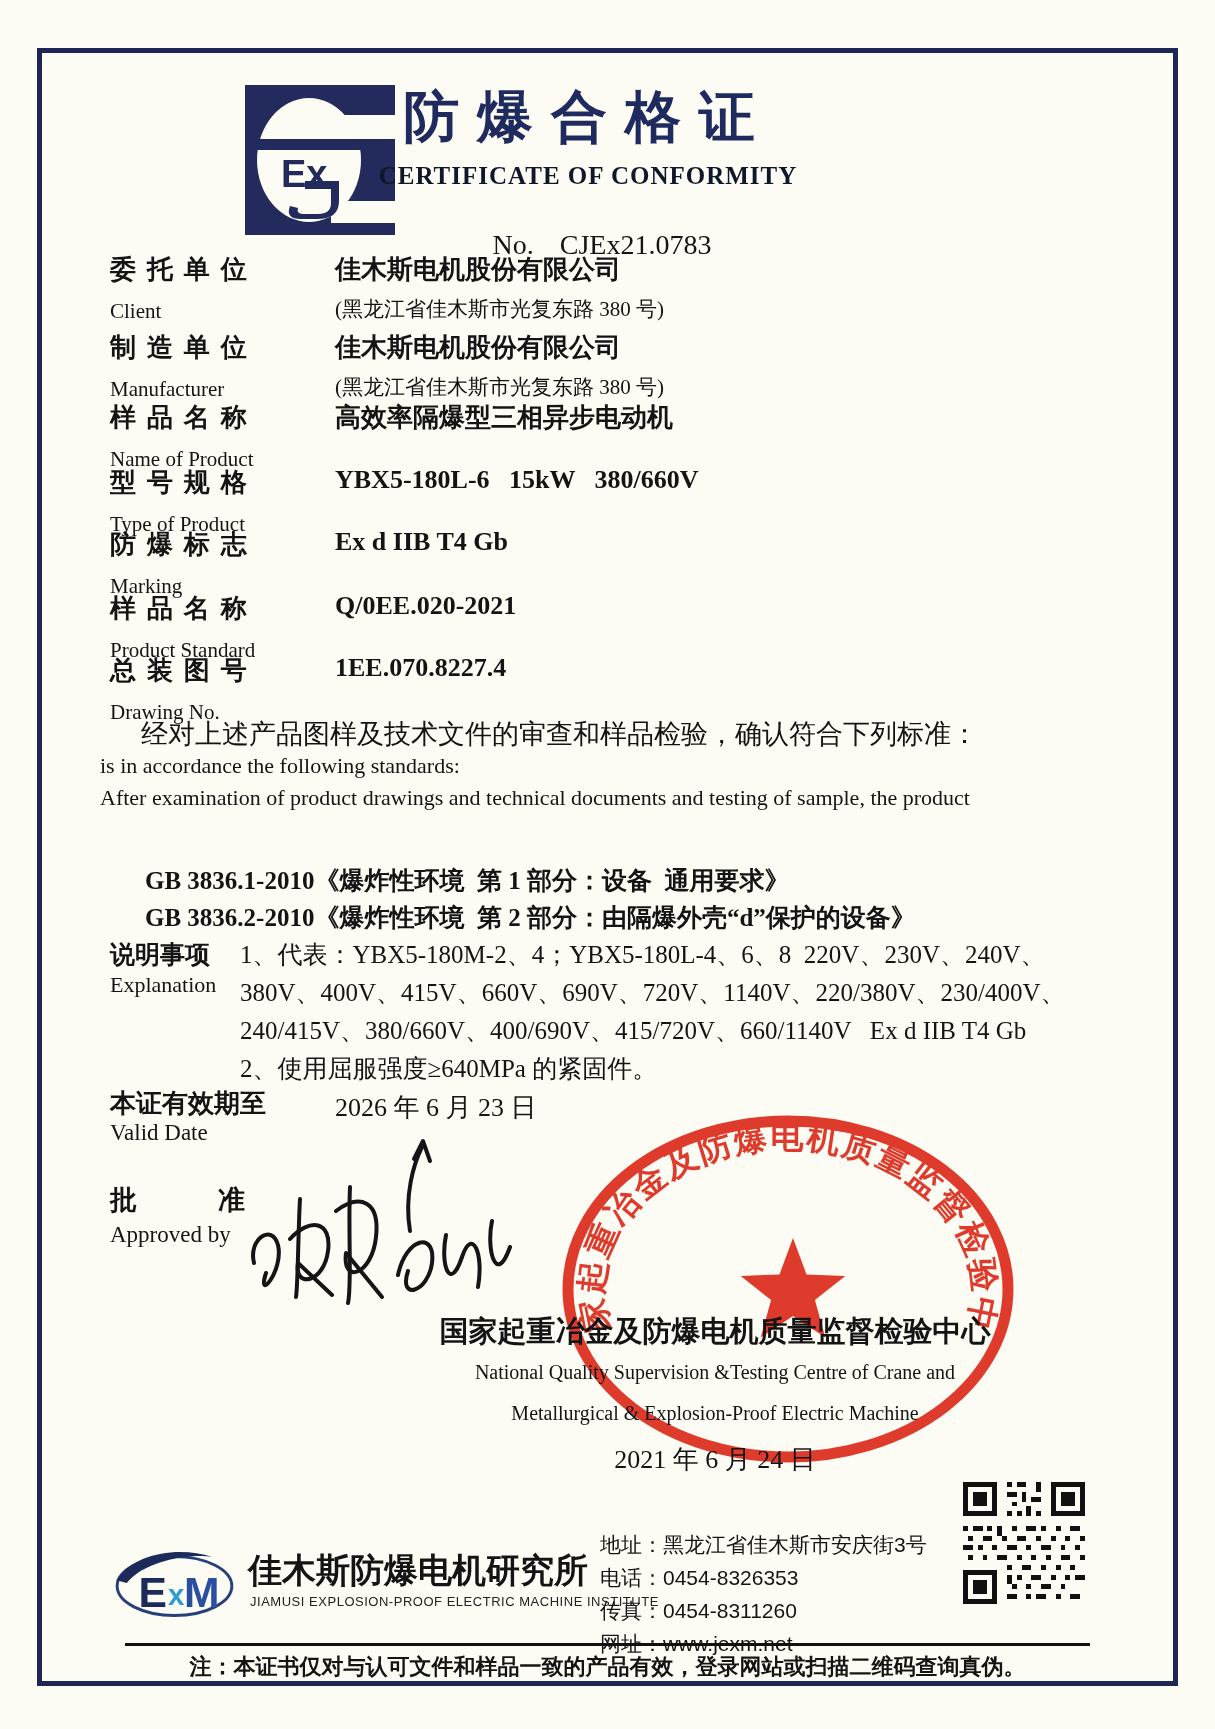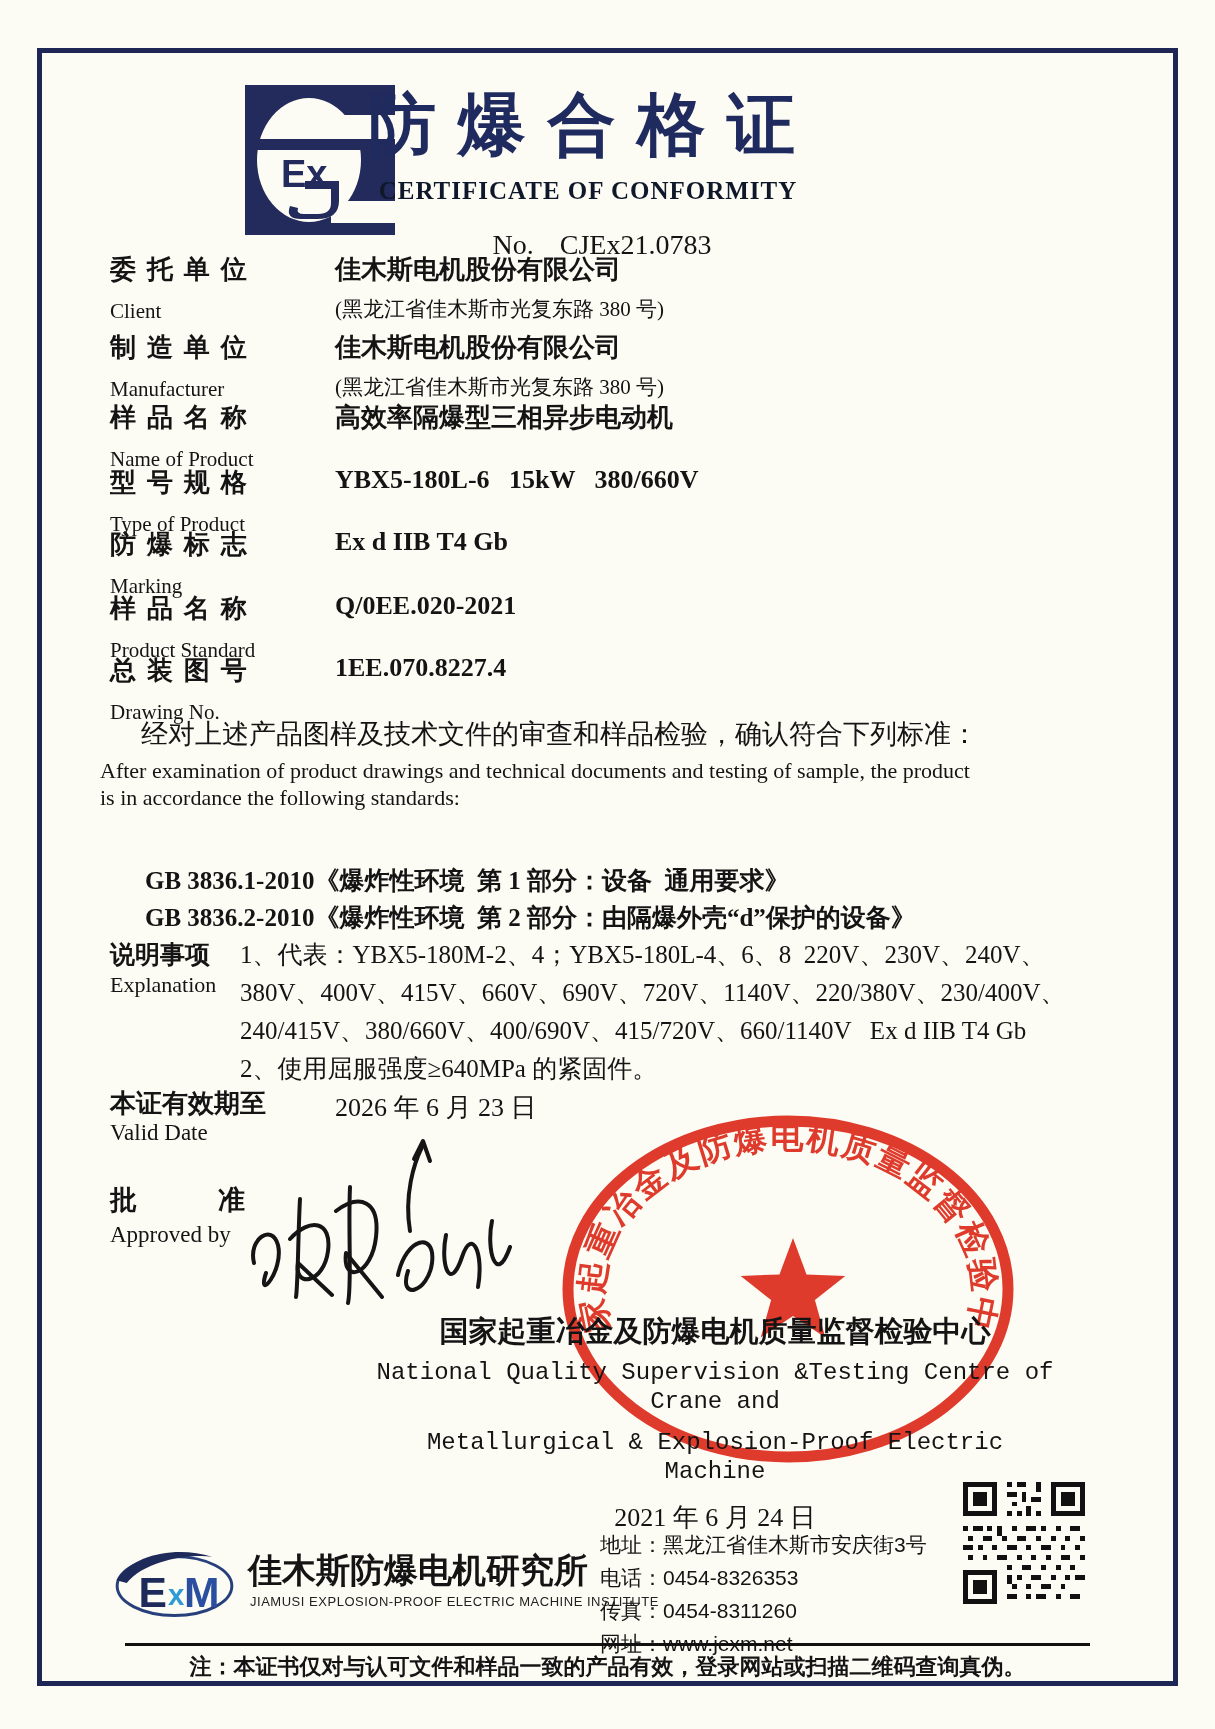"防爆合格证" .title-cn { font-size: 68px -> 56px }
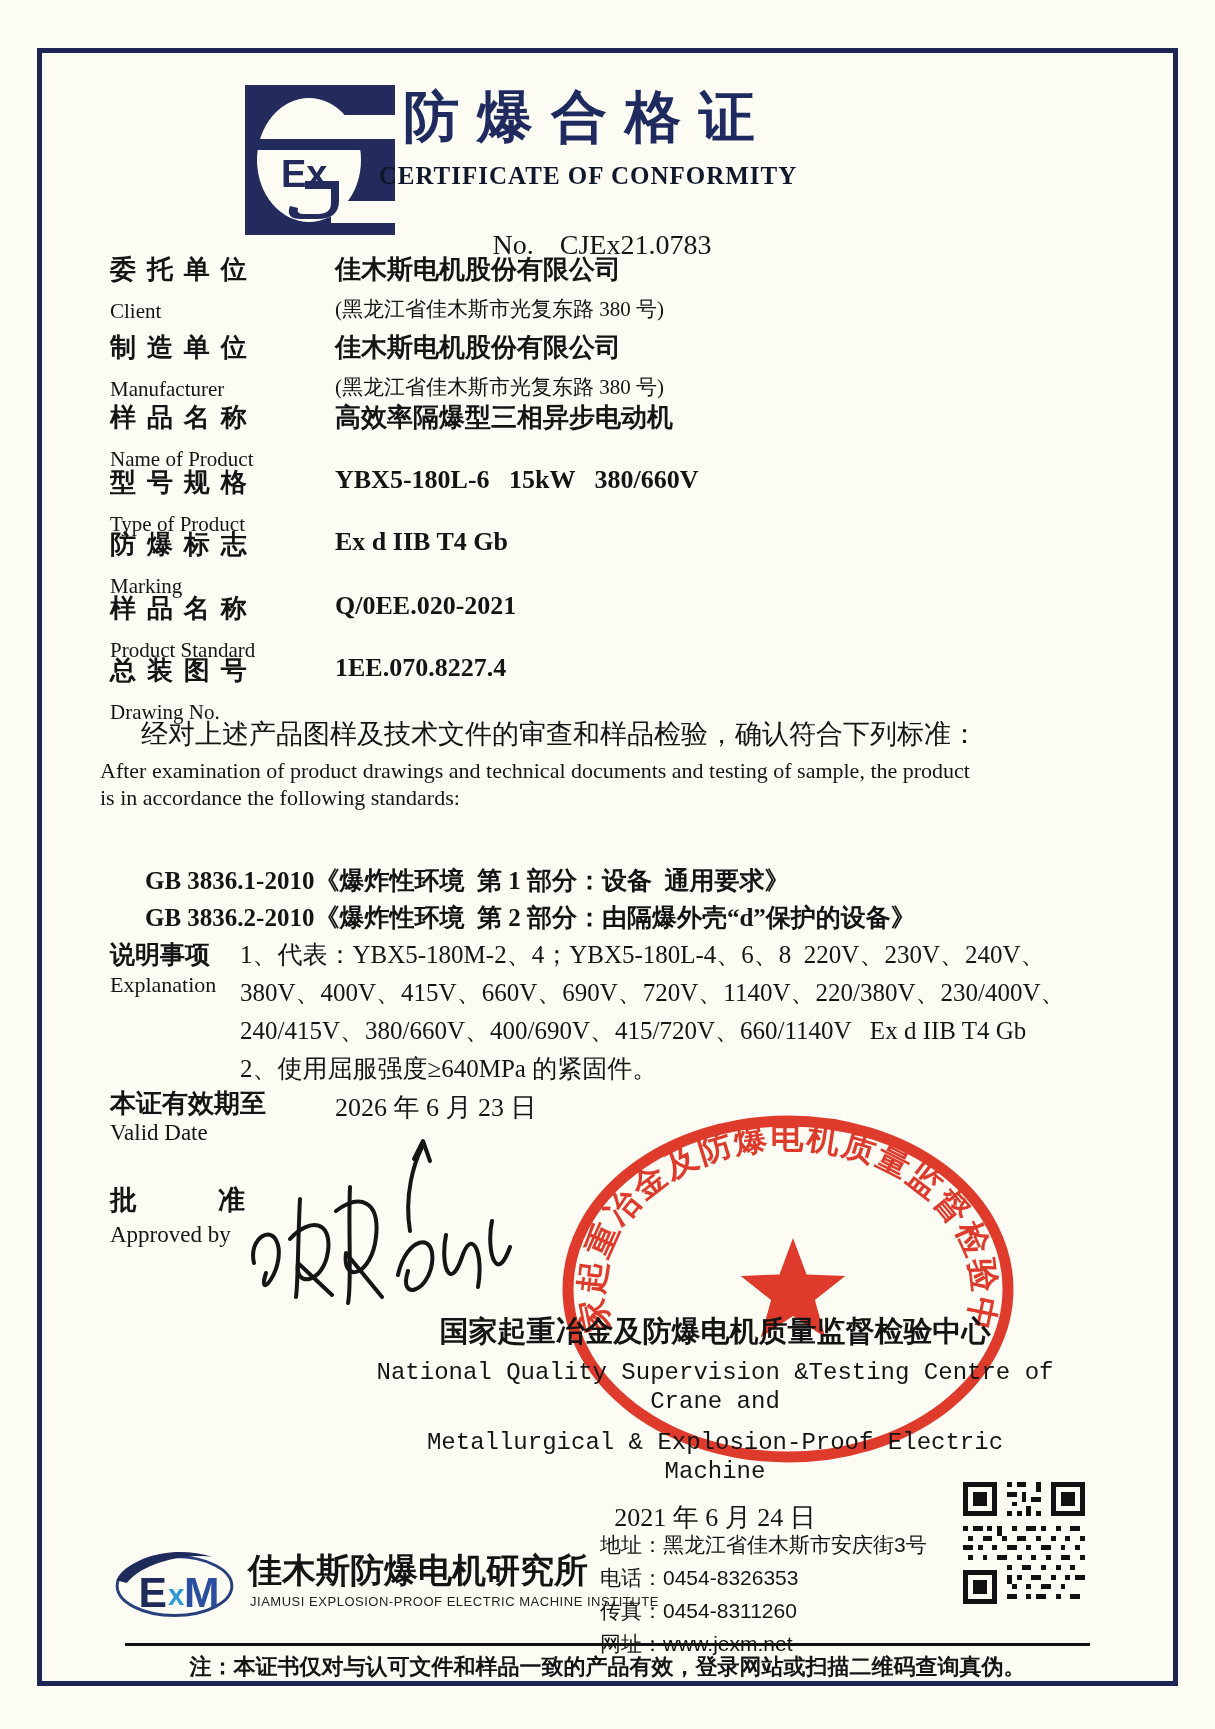"After examination of product drawings" div.statement-en { order: before "is in accordance the following" -> after "is in accordance the following" }
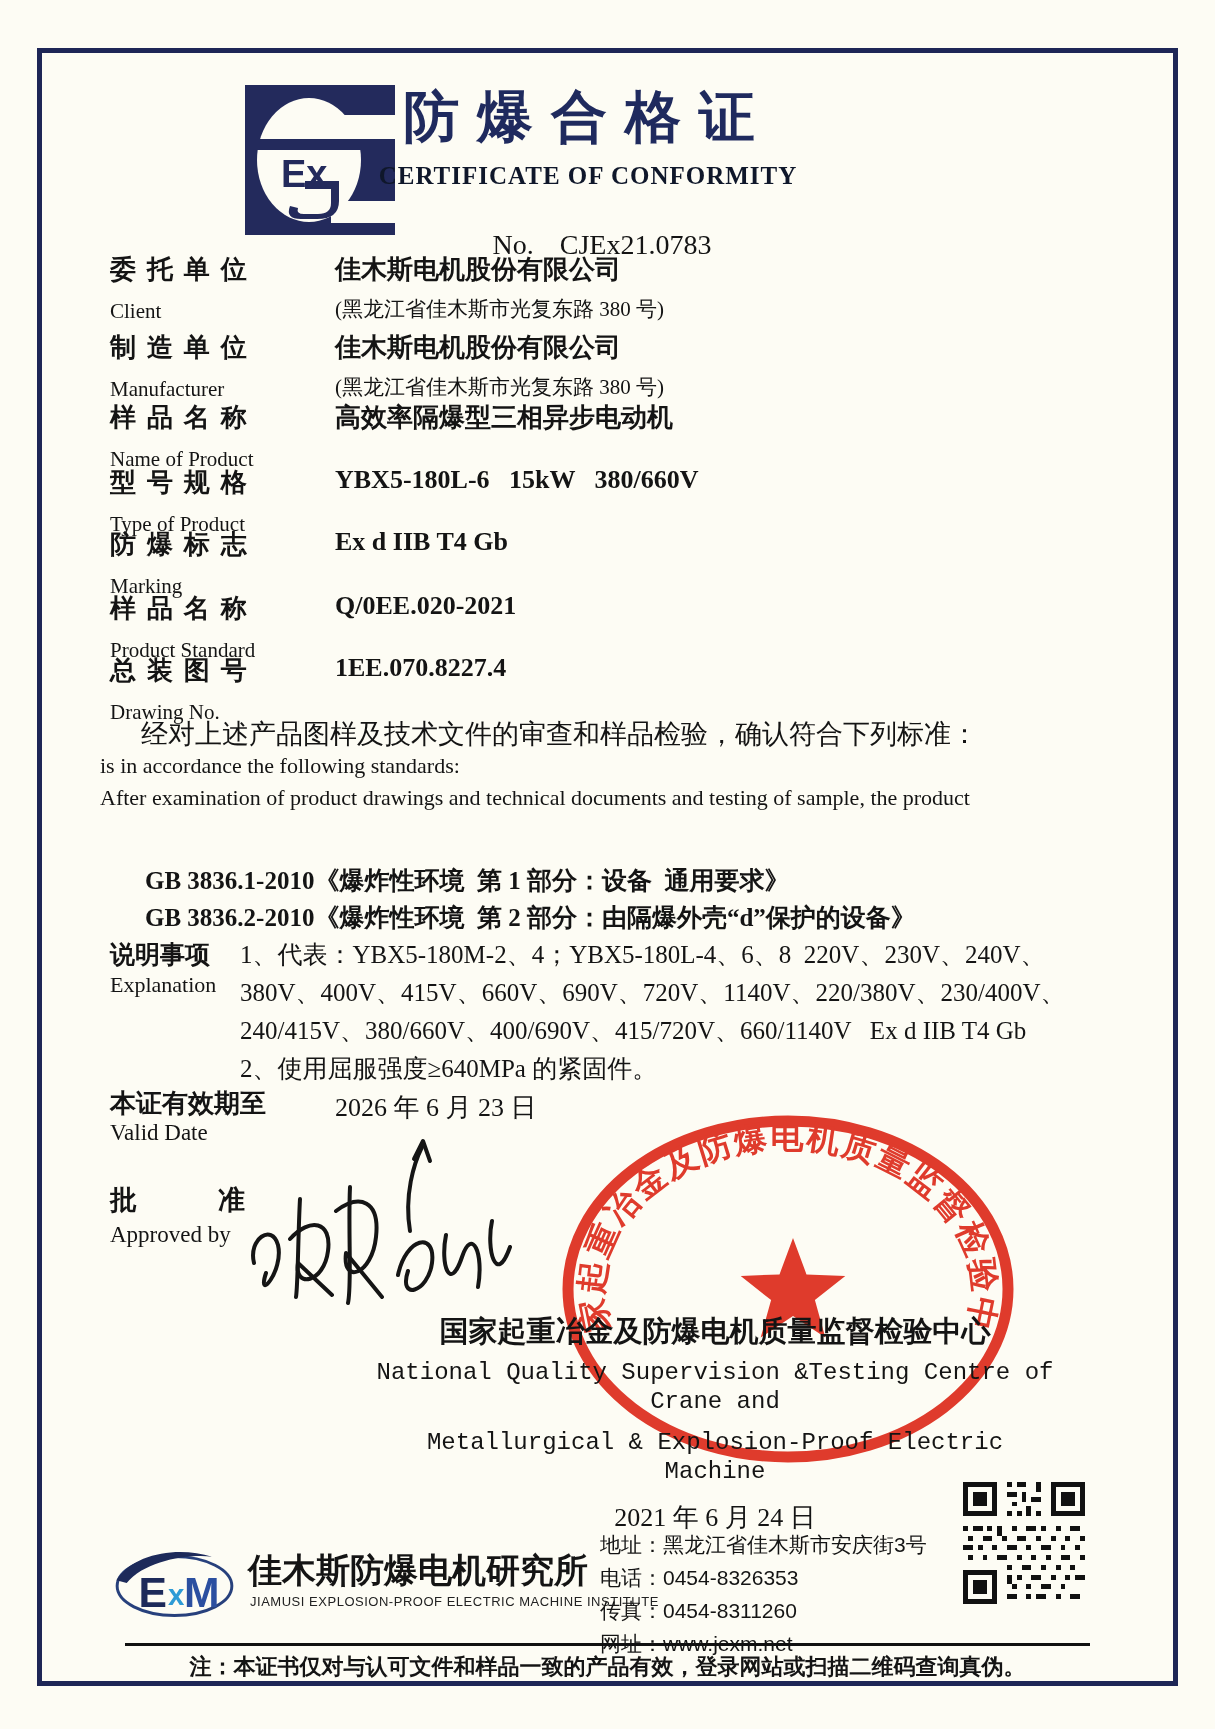"National Quality Supervision &Testing" .issuer-en { font-family: Liberation Mono, monospace -> none; font-size: 24px -> 20px }
